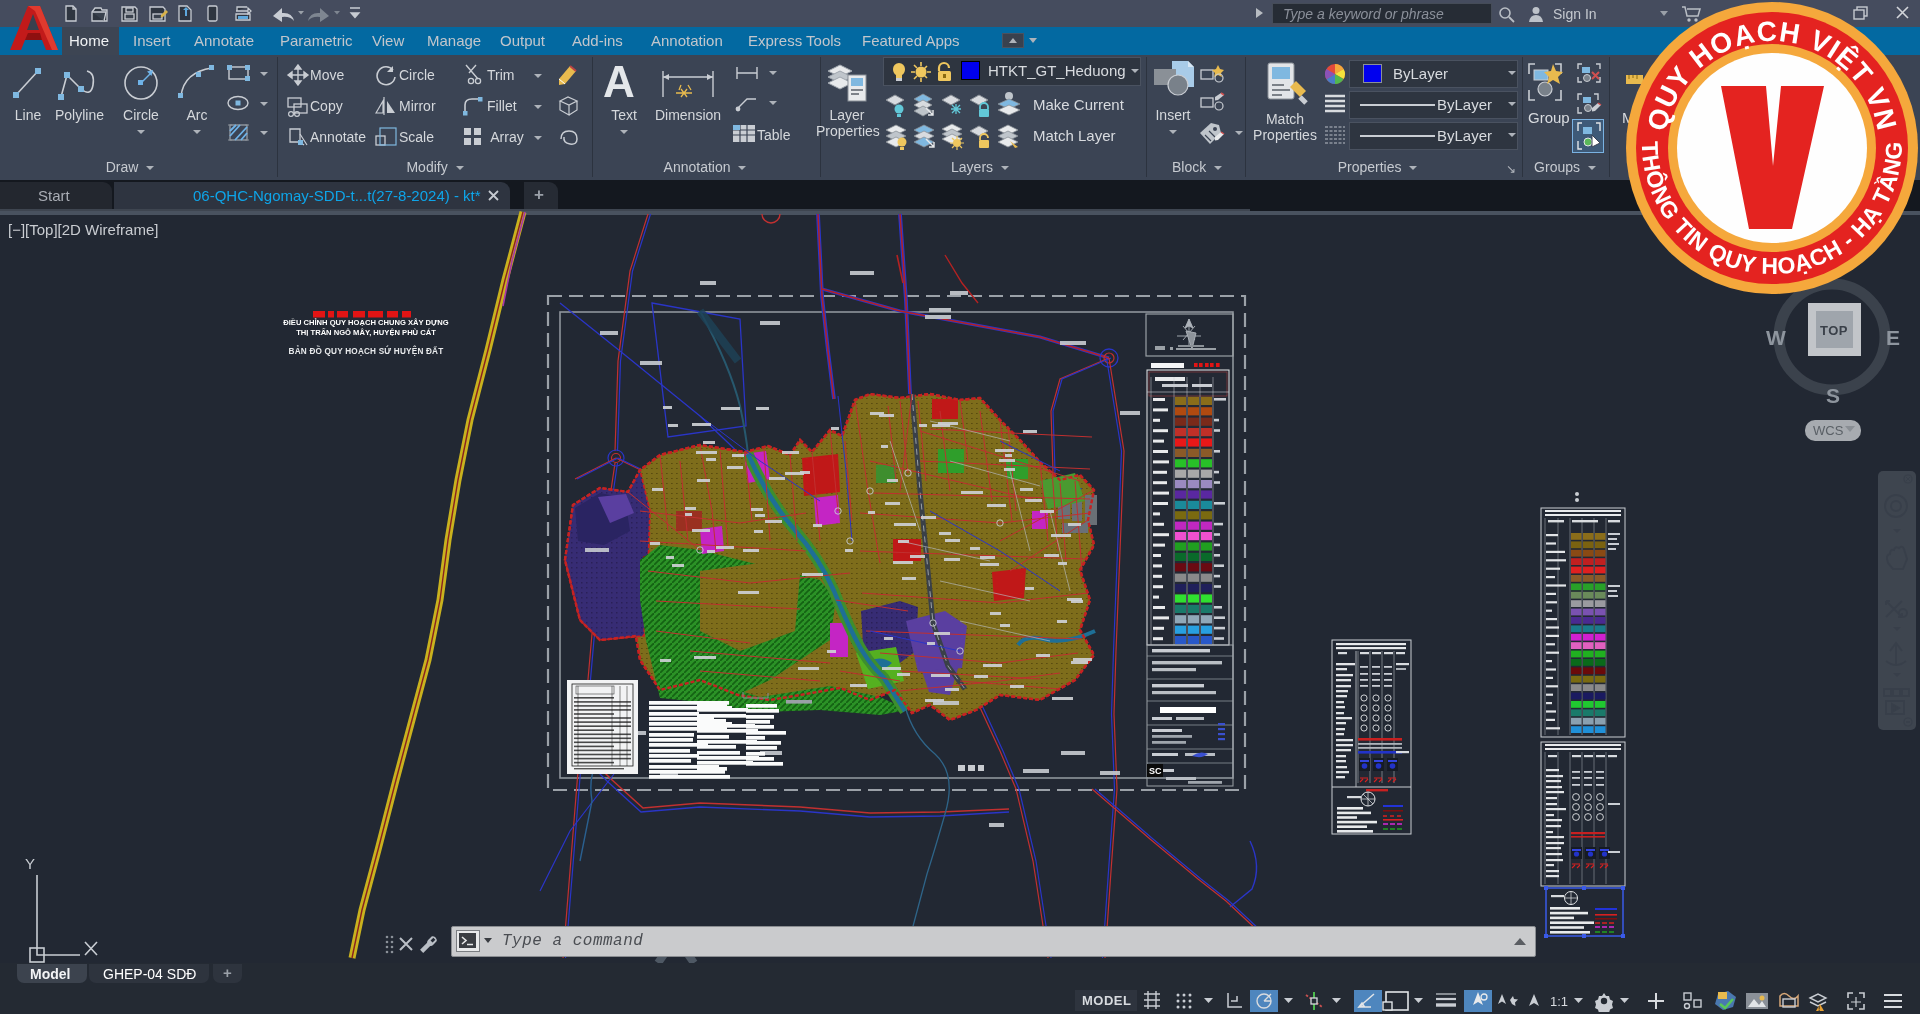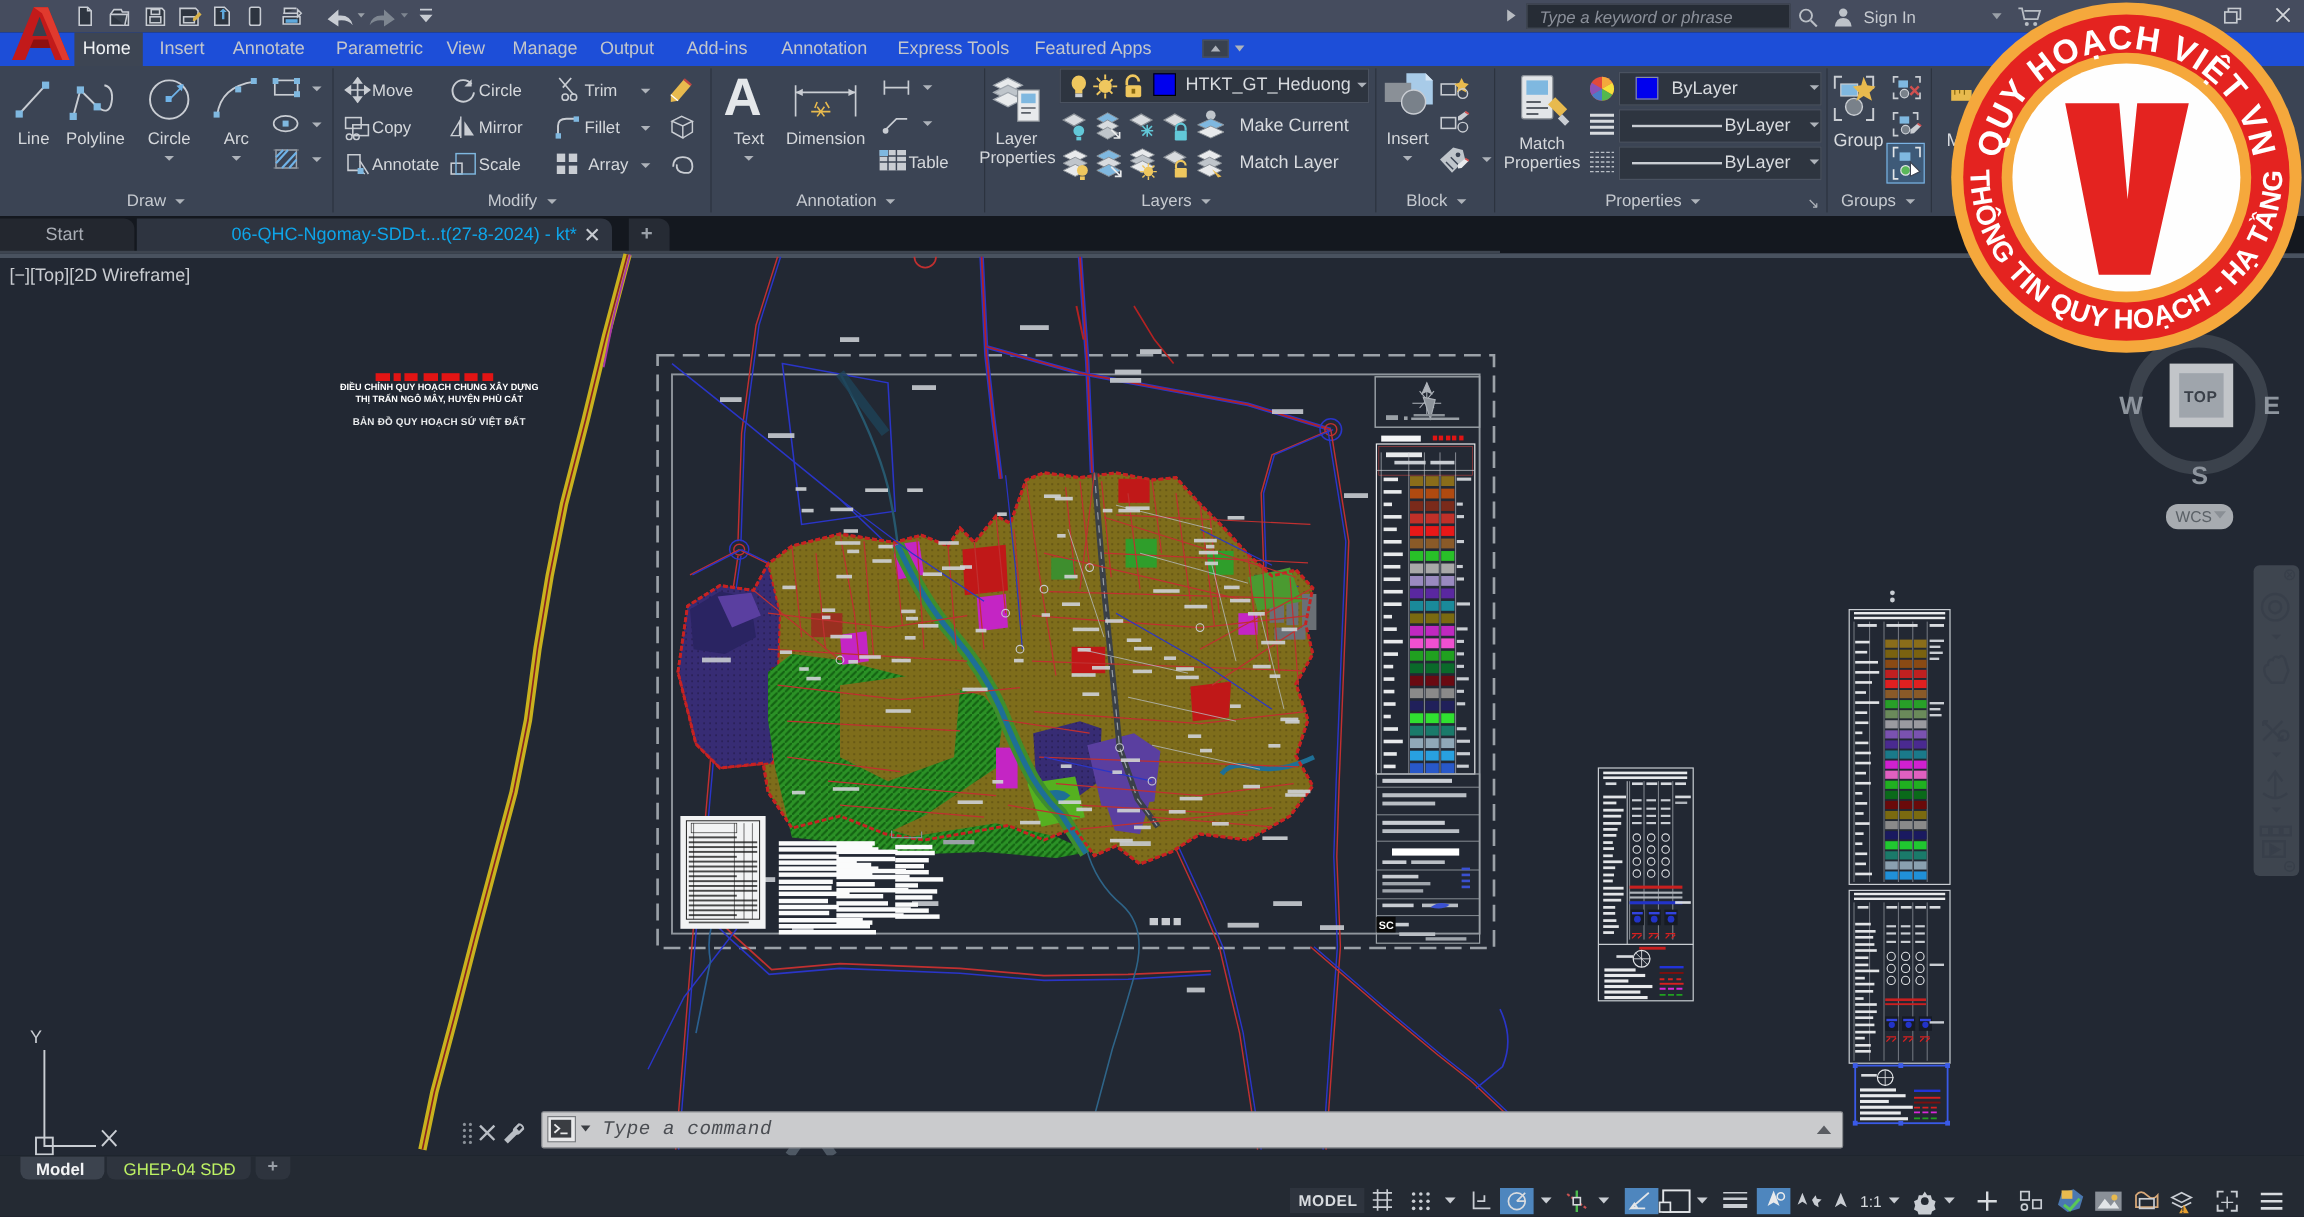"Home" #menurow { background: #1d4ed8 -> #0369a1 }
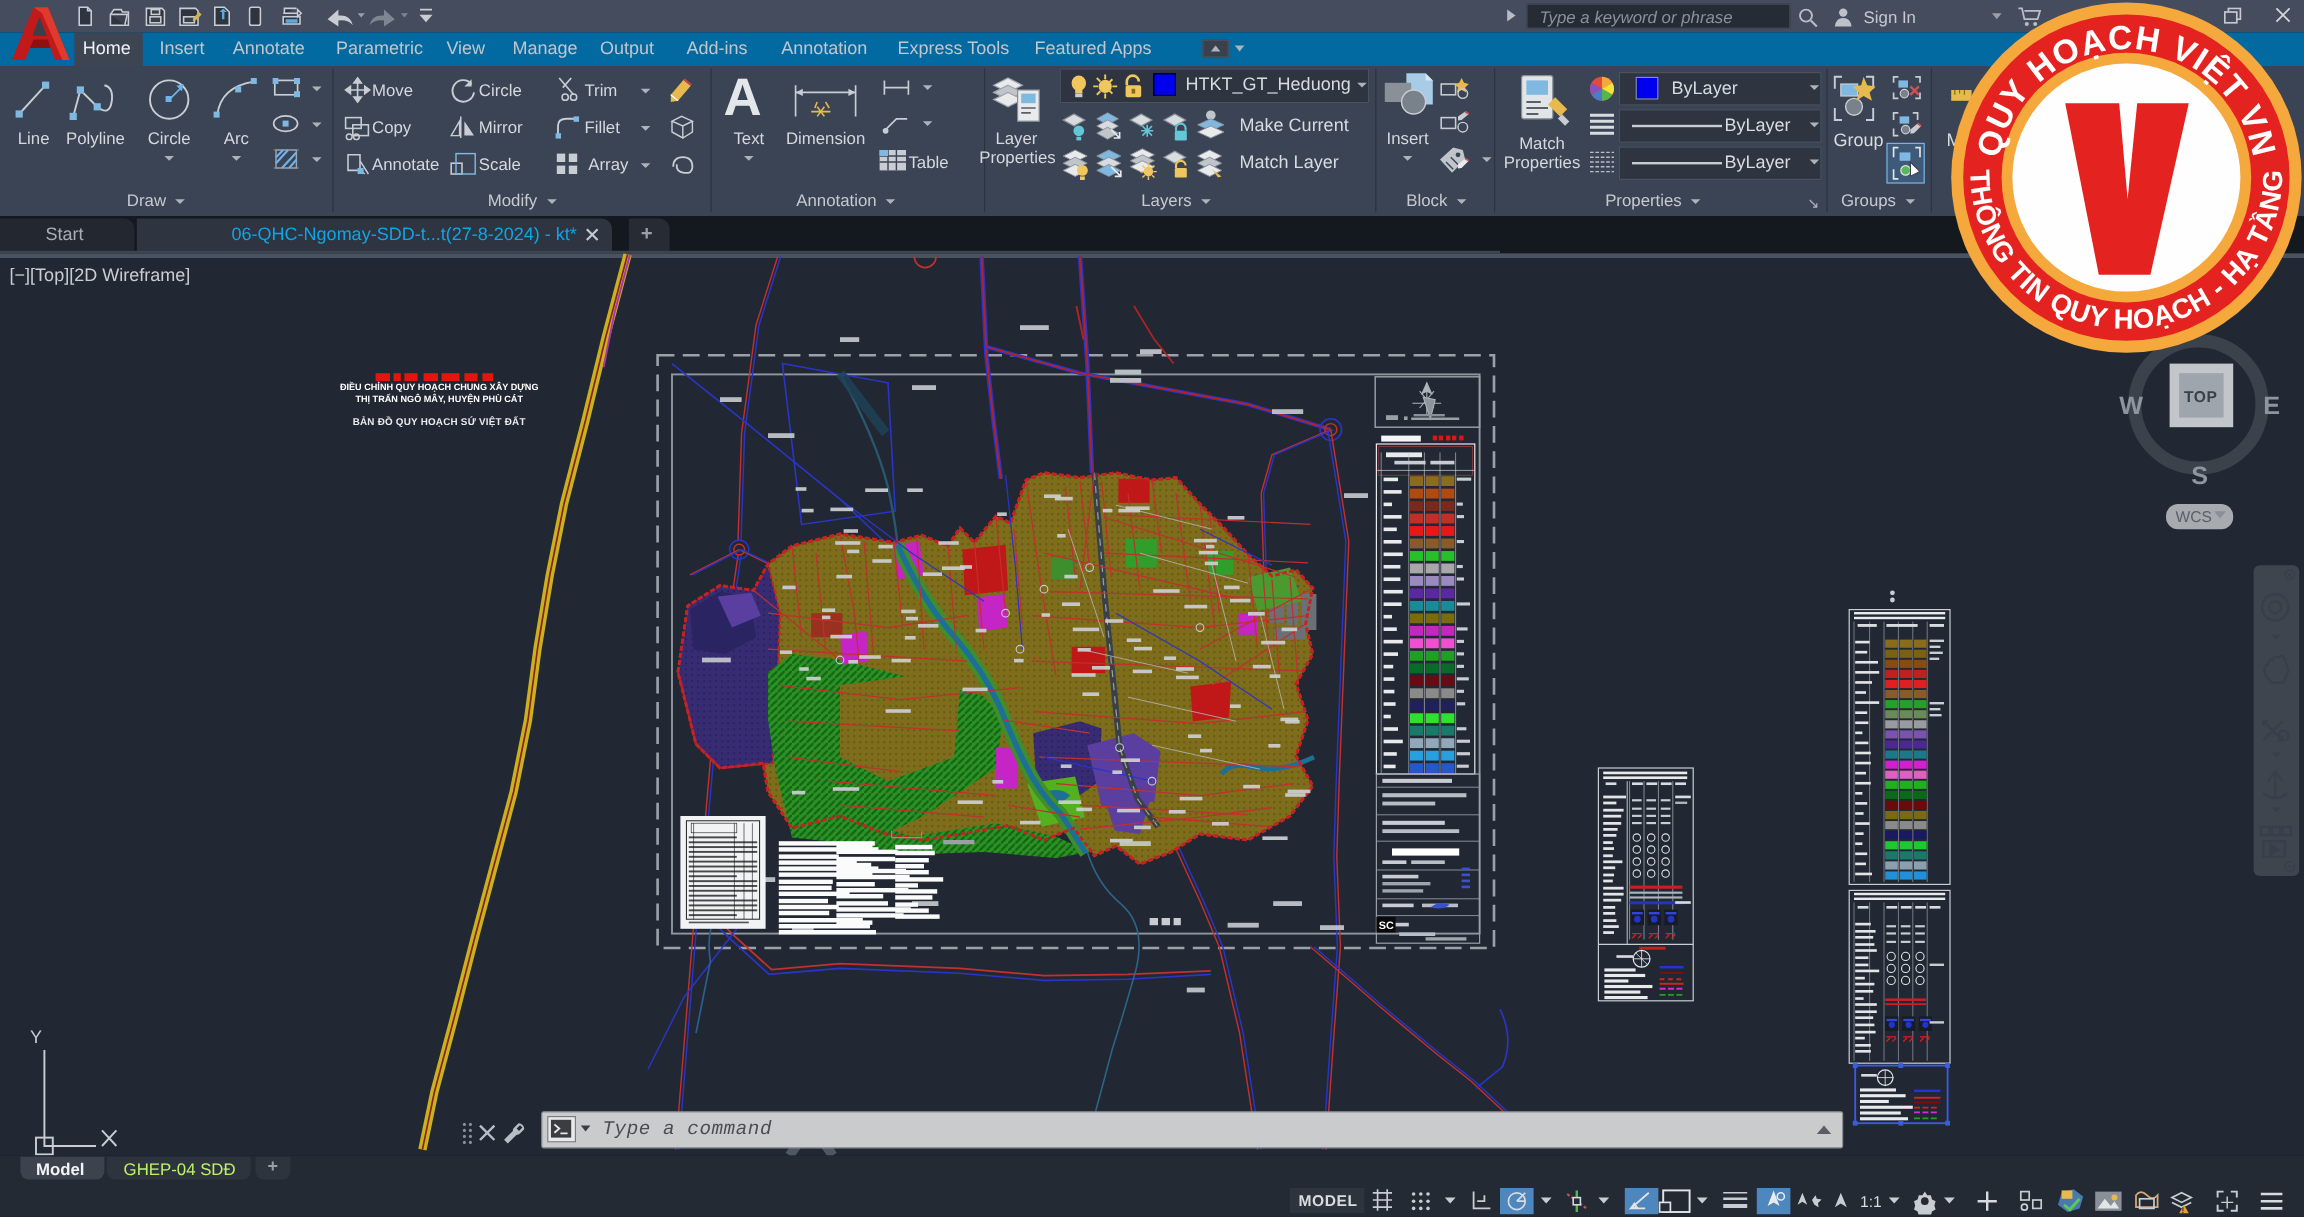"BẢN ĐỒ QUY HOẠCH SỨ" div.abs { text: VIỆT -> HUYỆN }
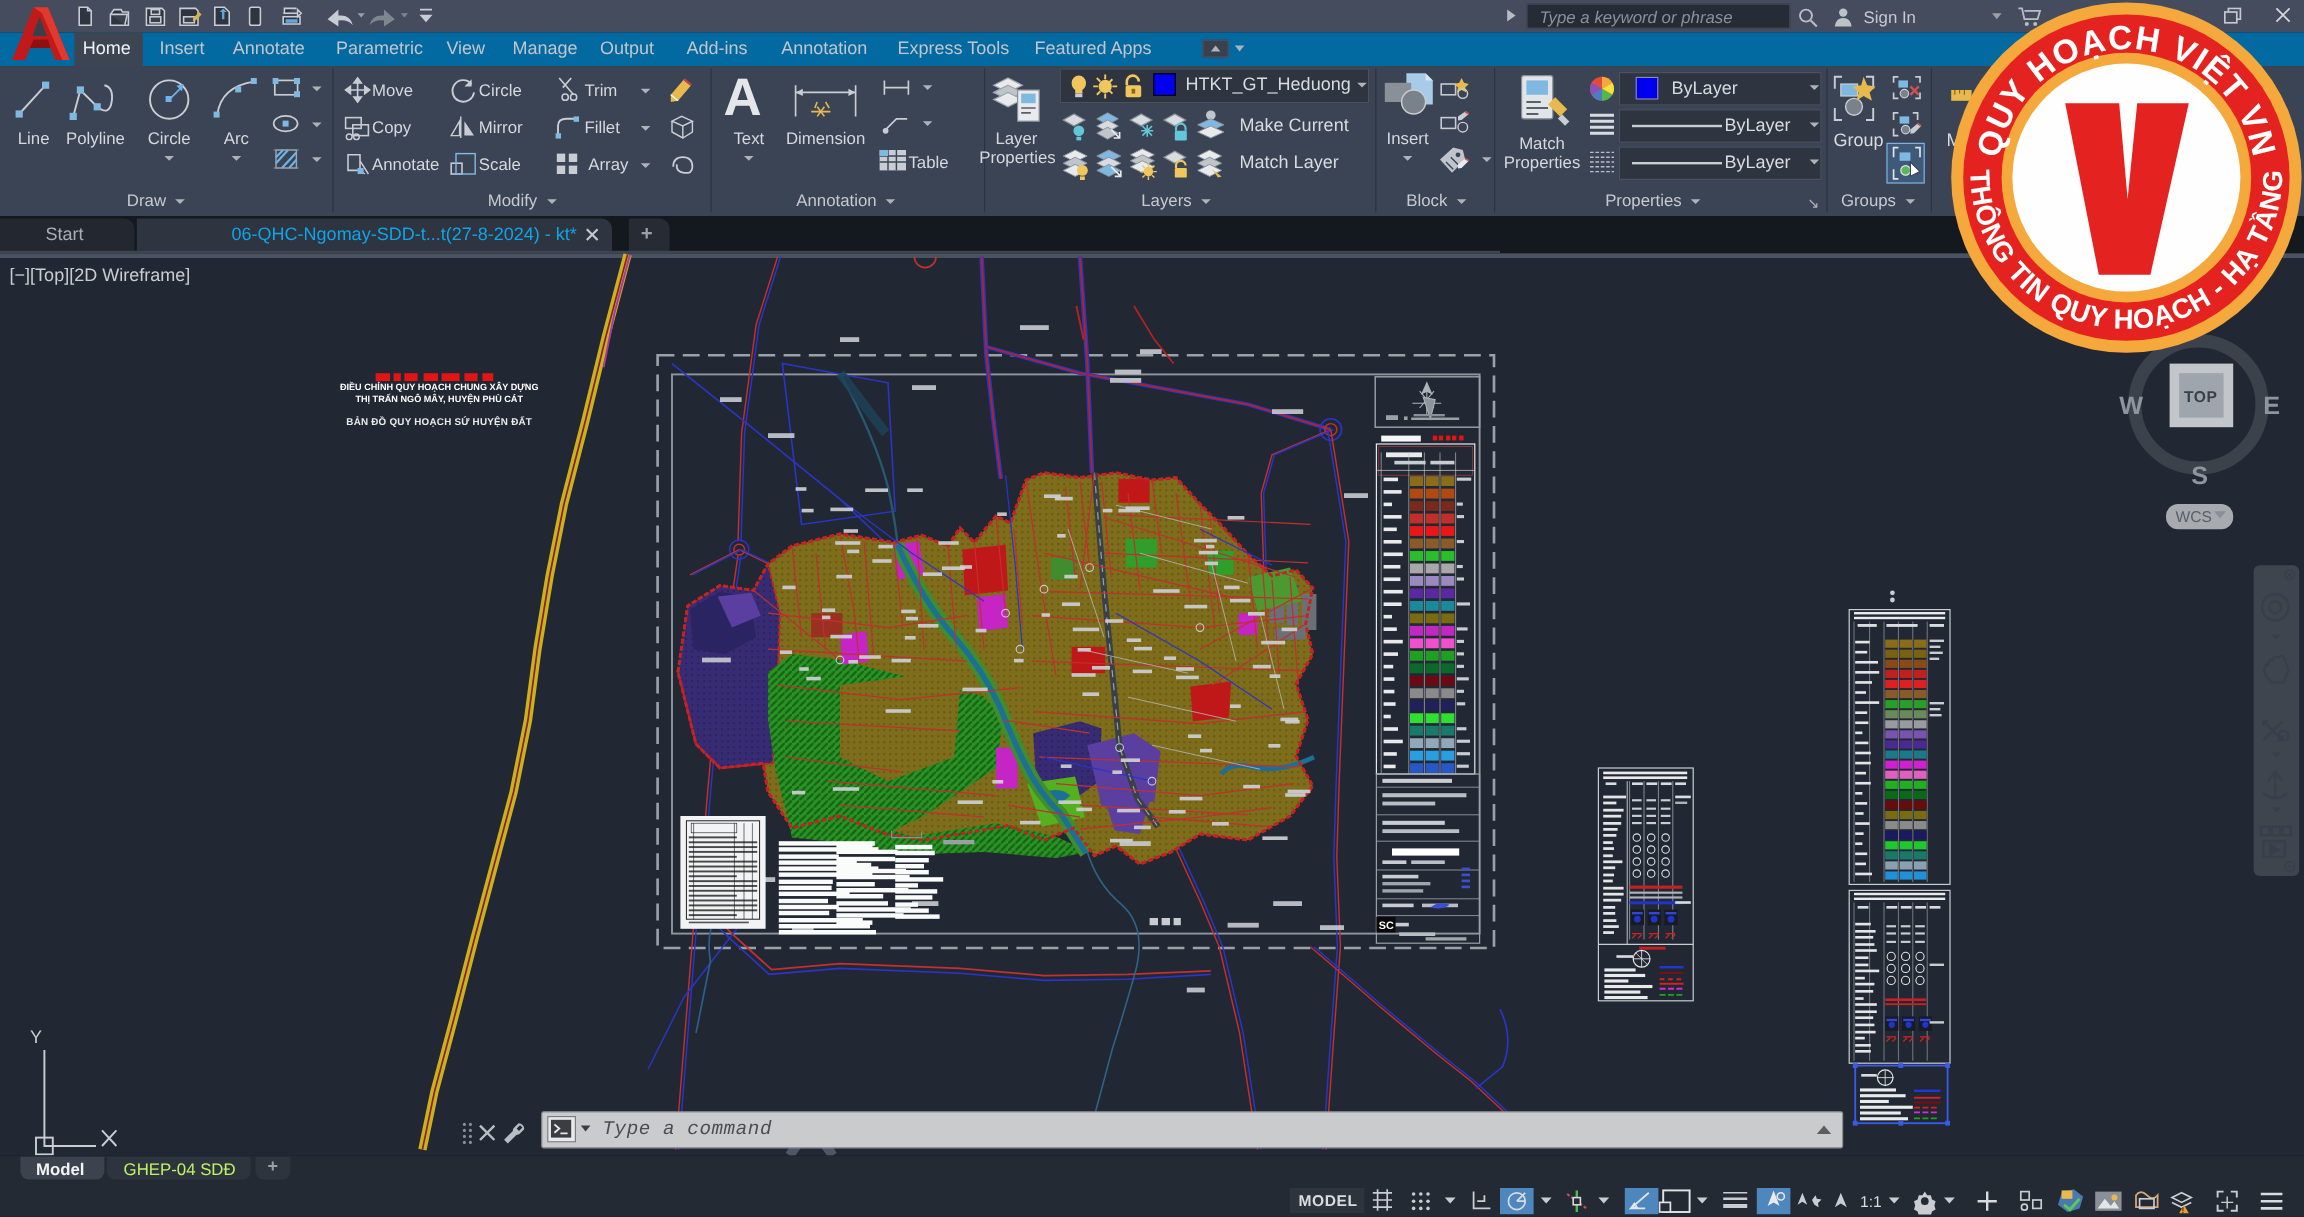"GHEP-04 SDĐ" div.abs { color: #bef264 -> #ffffff }
